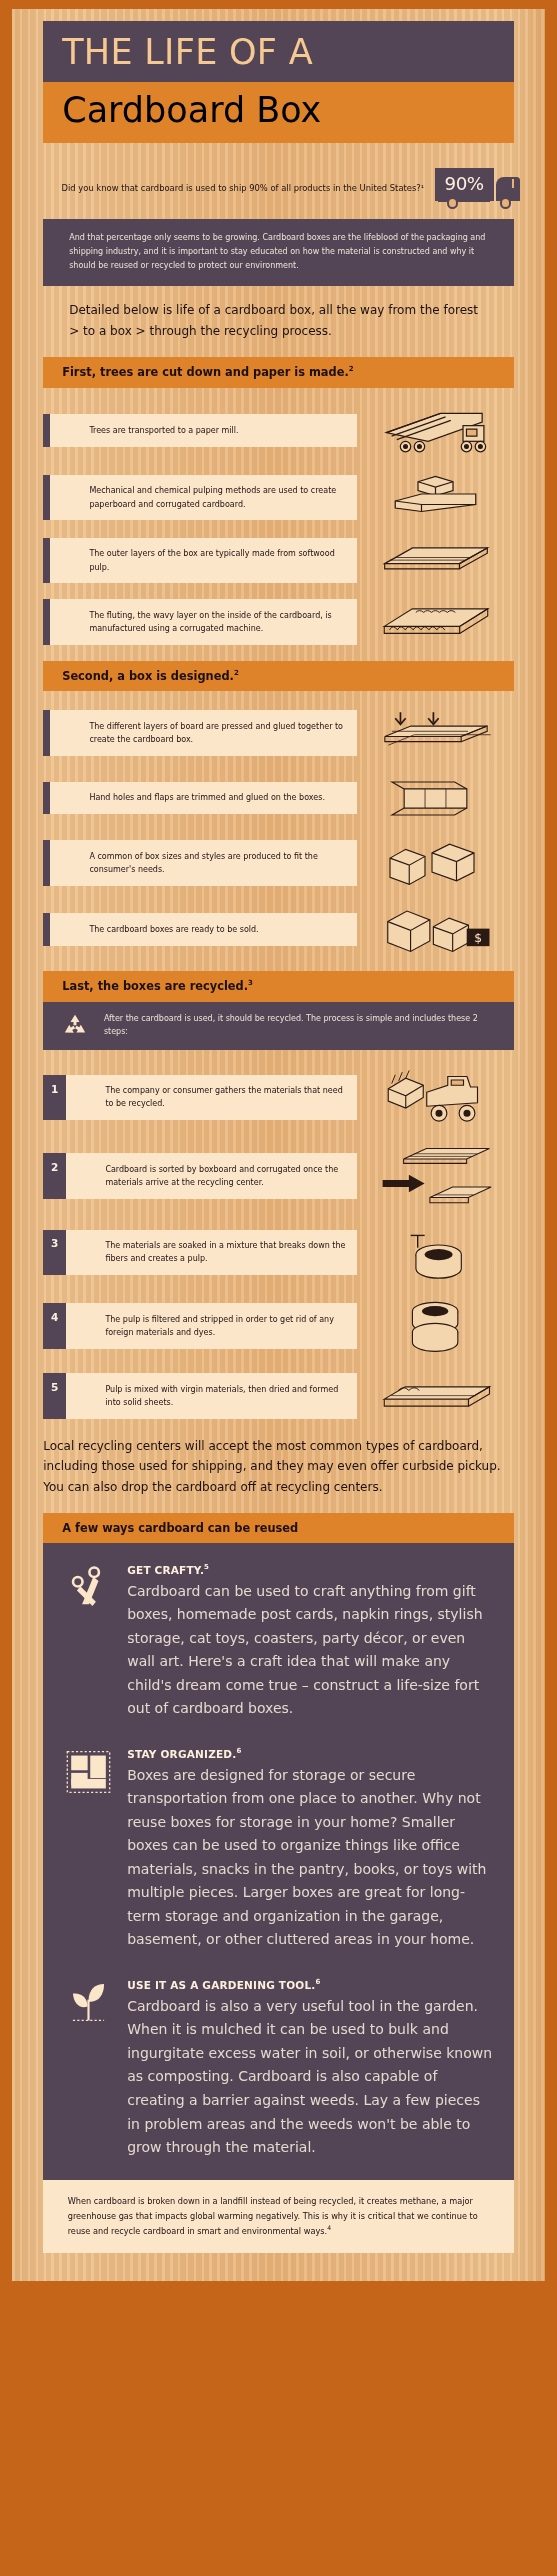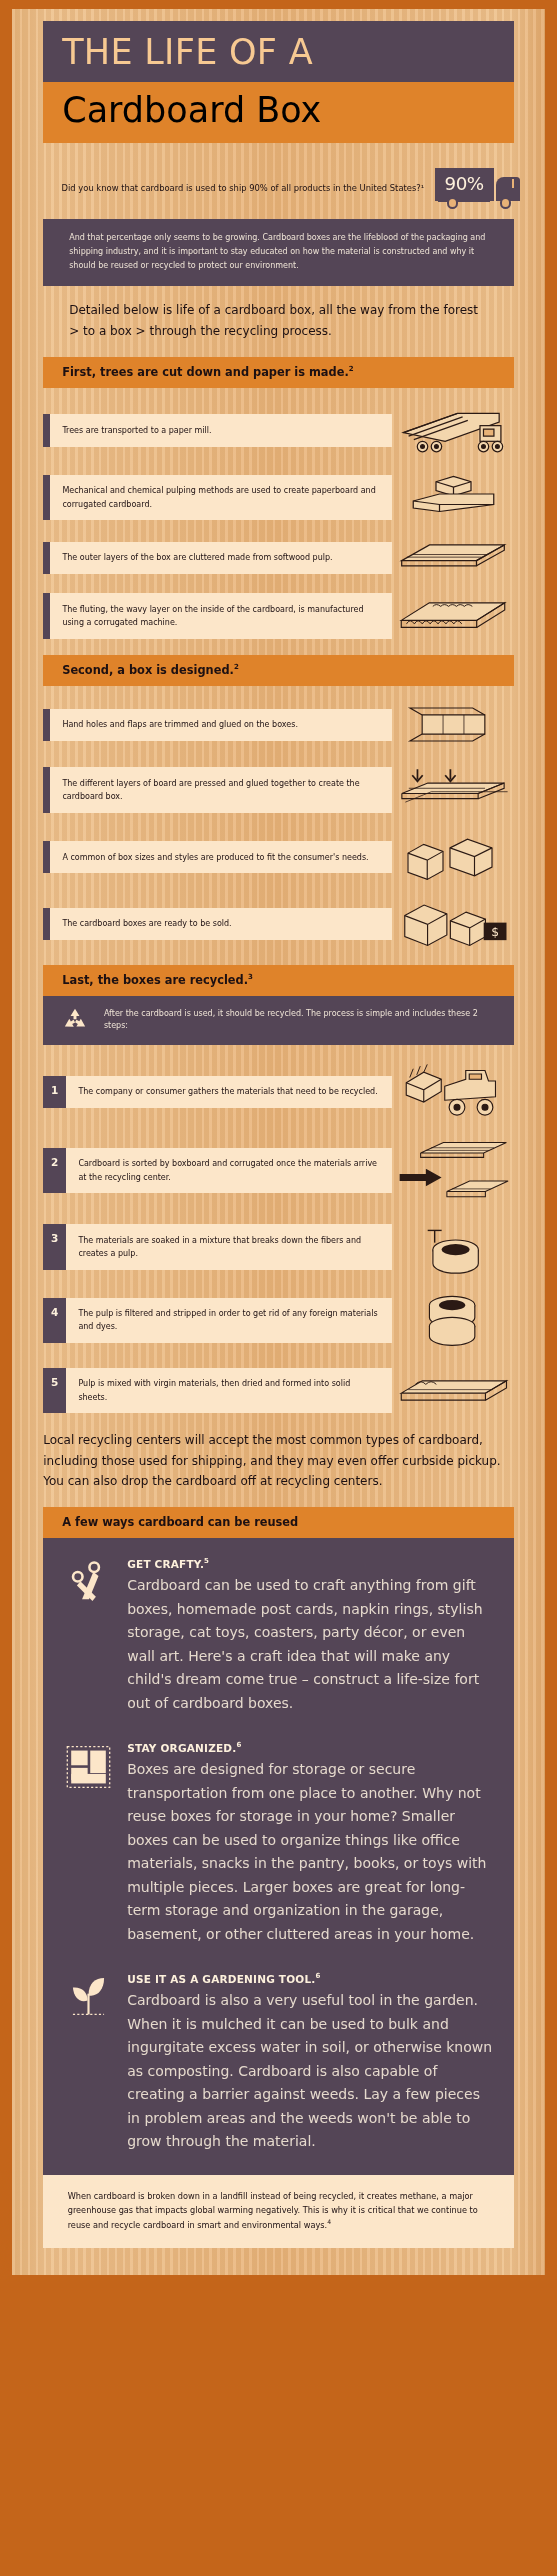"Trees are transported to a" .scard { gap: none -> 27px; width: 349px -> 314px }
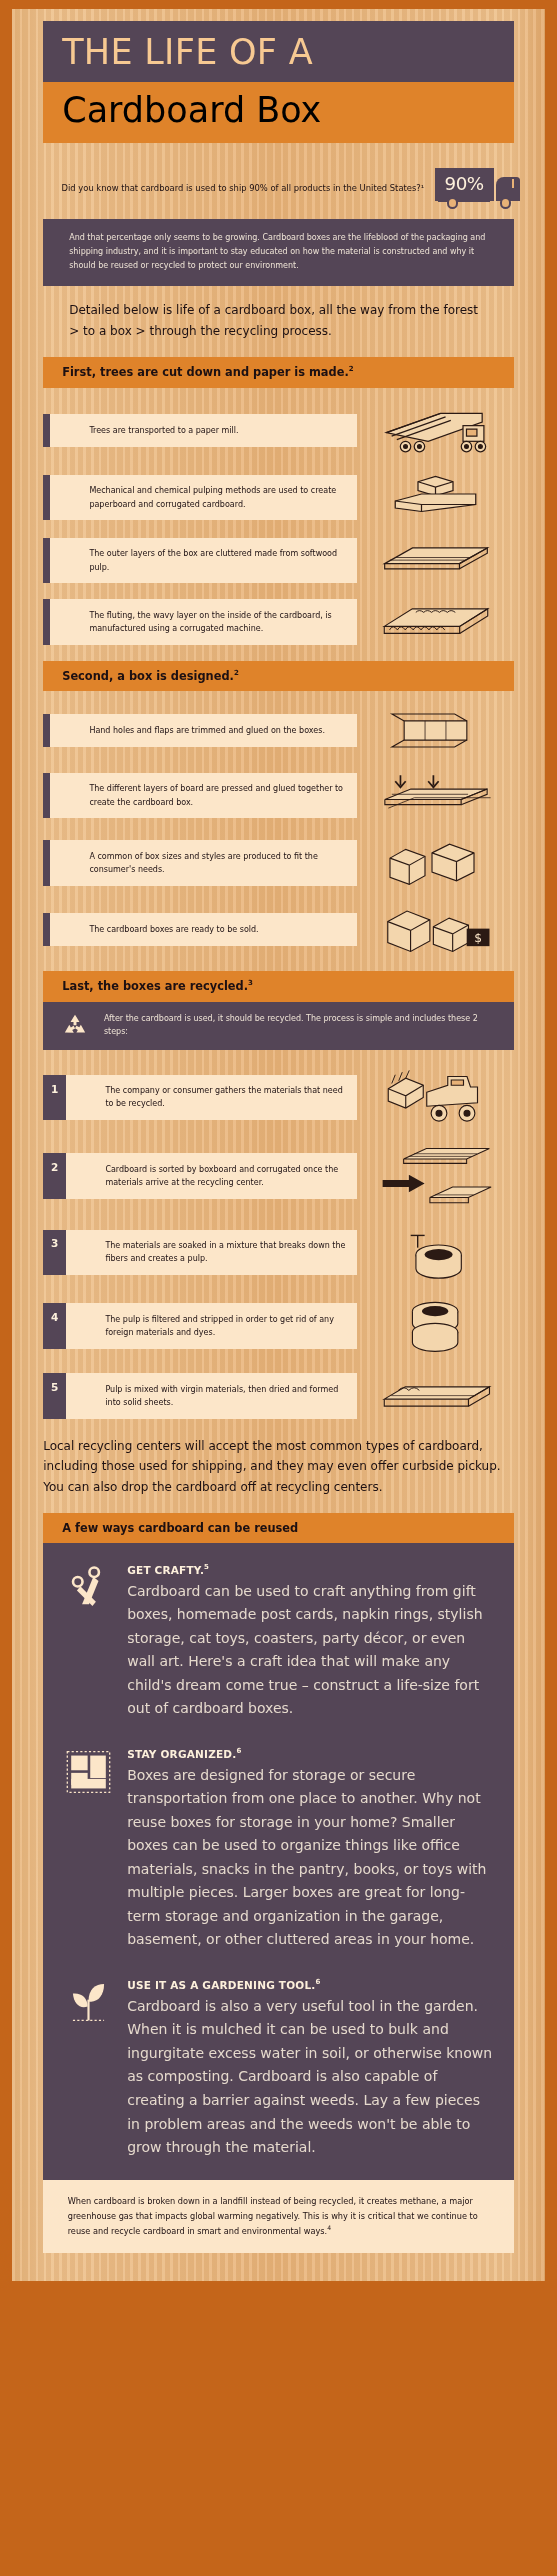"The outer layers of the" div.stext { text: cluttered -> typically }
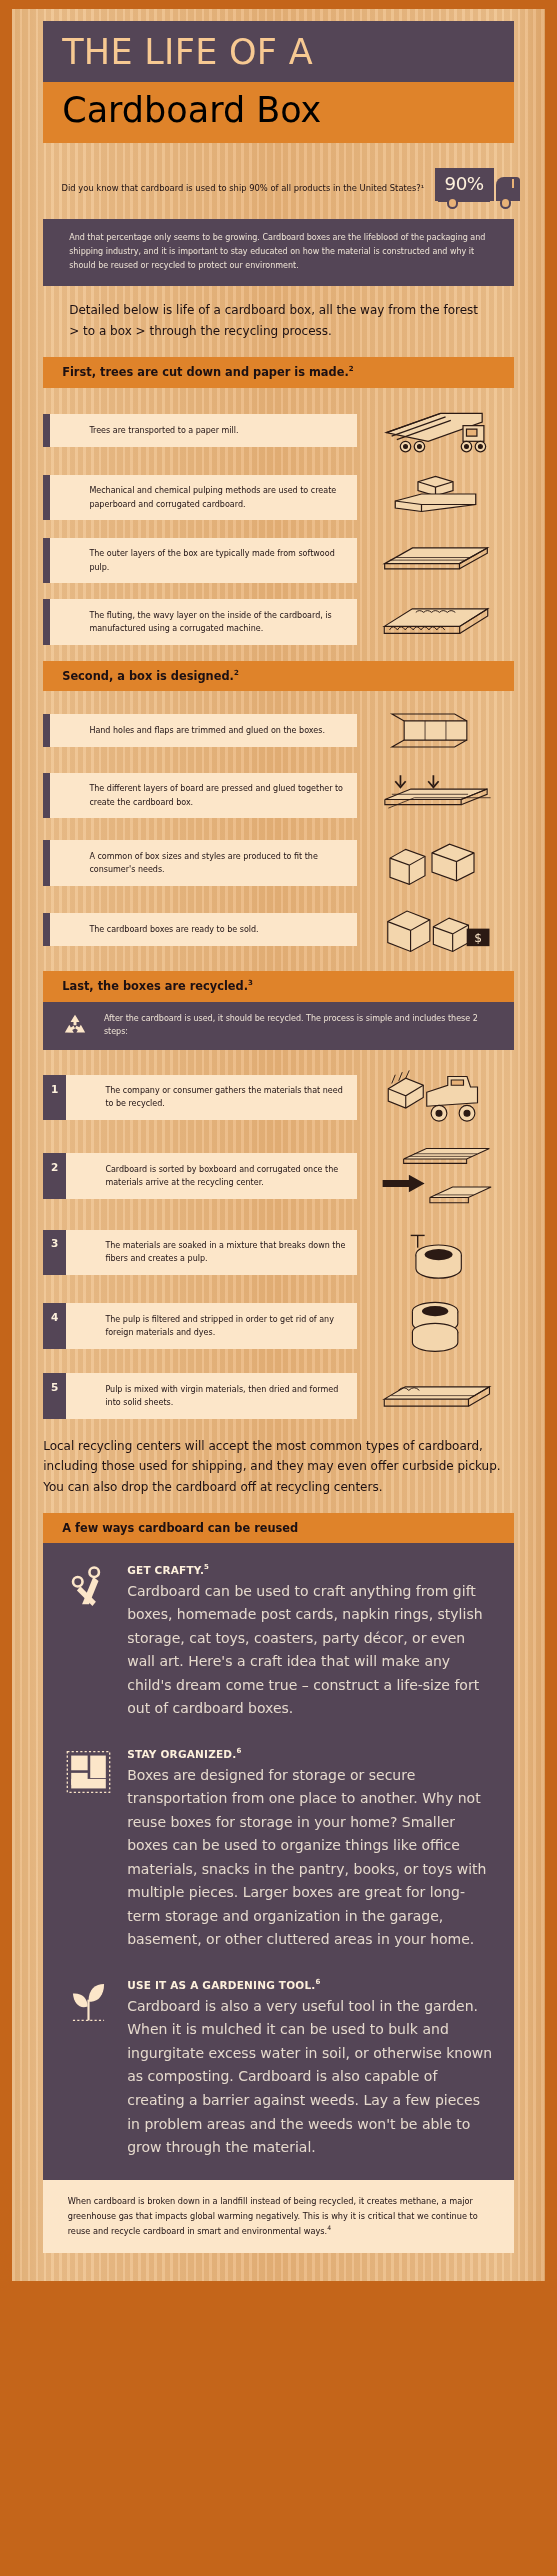"Hand holes and flaps are" div.srow { order: before "The different layers of board" -> after "The different layers of board" }
